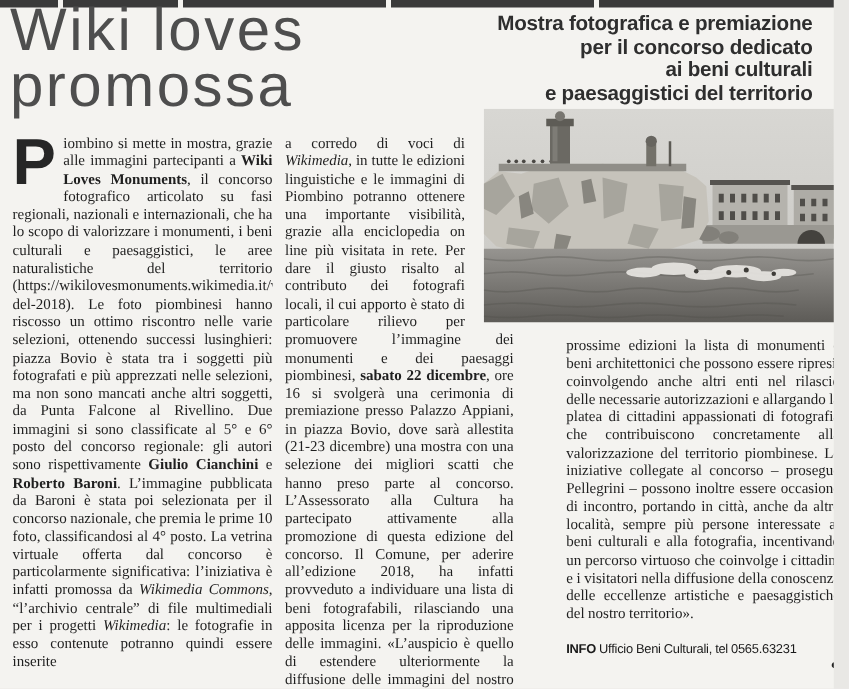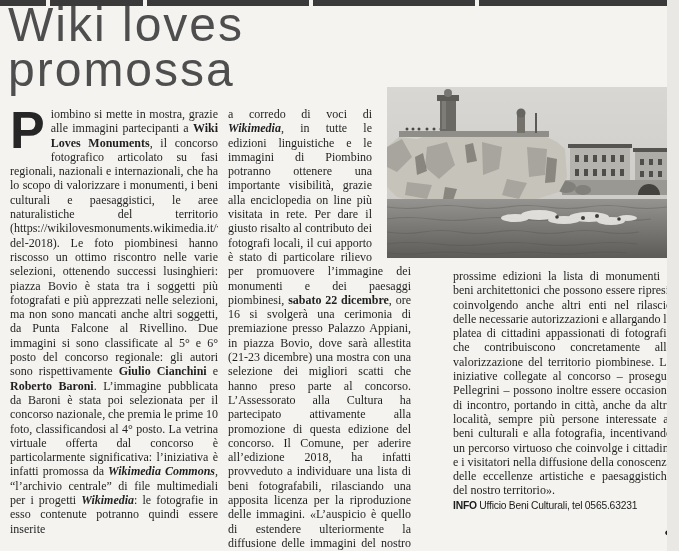"Mostra fotografica e premiazione" div.subheadline { html: none -> <div> <div>Mostra fotografica e premiazione</div> <div>per il concorso dedicato</div> <div>ai beni culturali</div> <div>e paesaggistici del territorio</div> </div> }
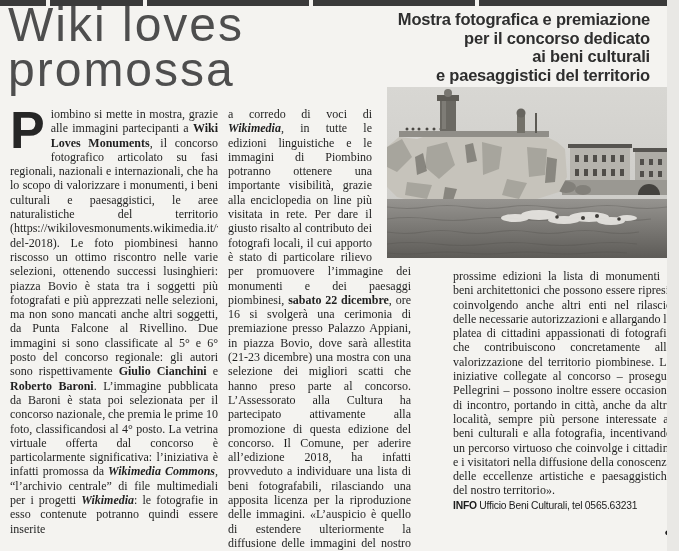"Wikimedia" .i { font-weight: bold -> none }
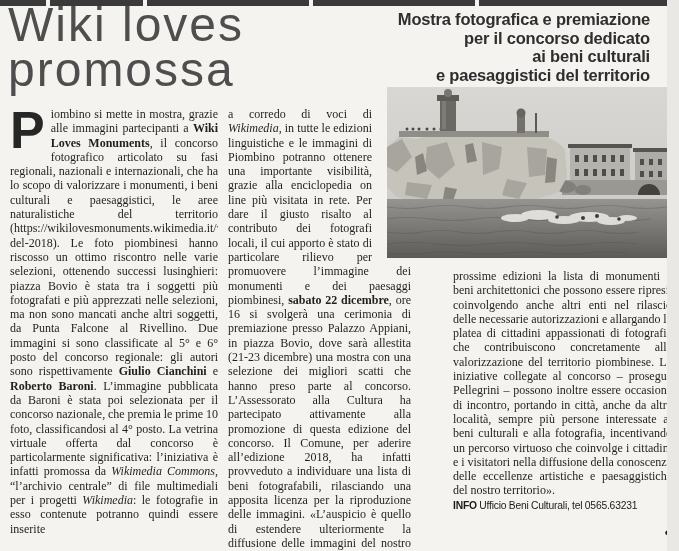"INFO Ufficio Beni Culturali, tel" .info-line { margin-top: 1px -> 15px }
